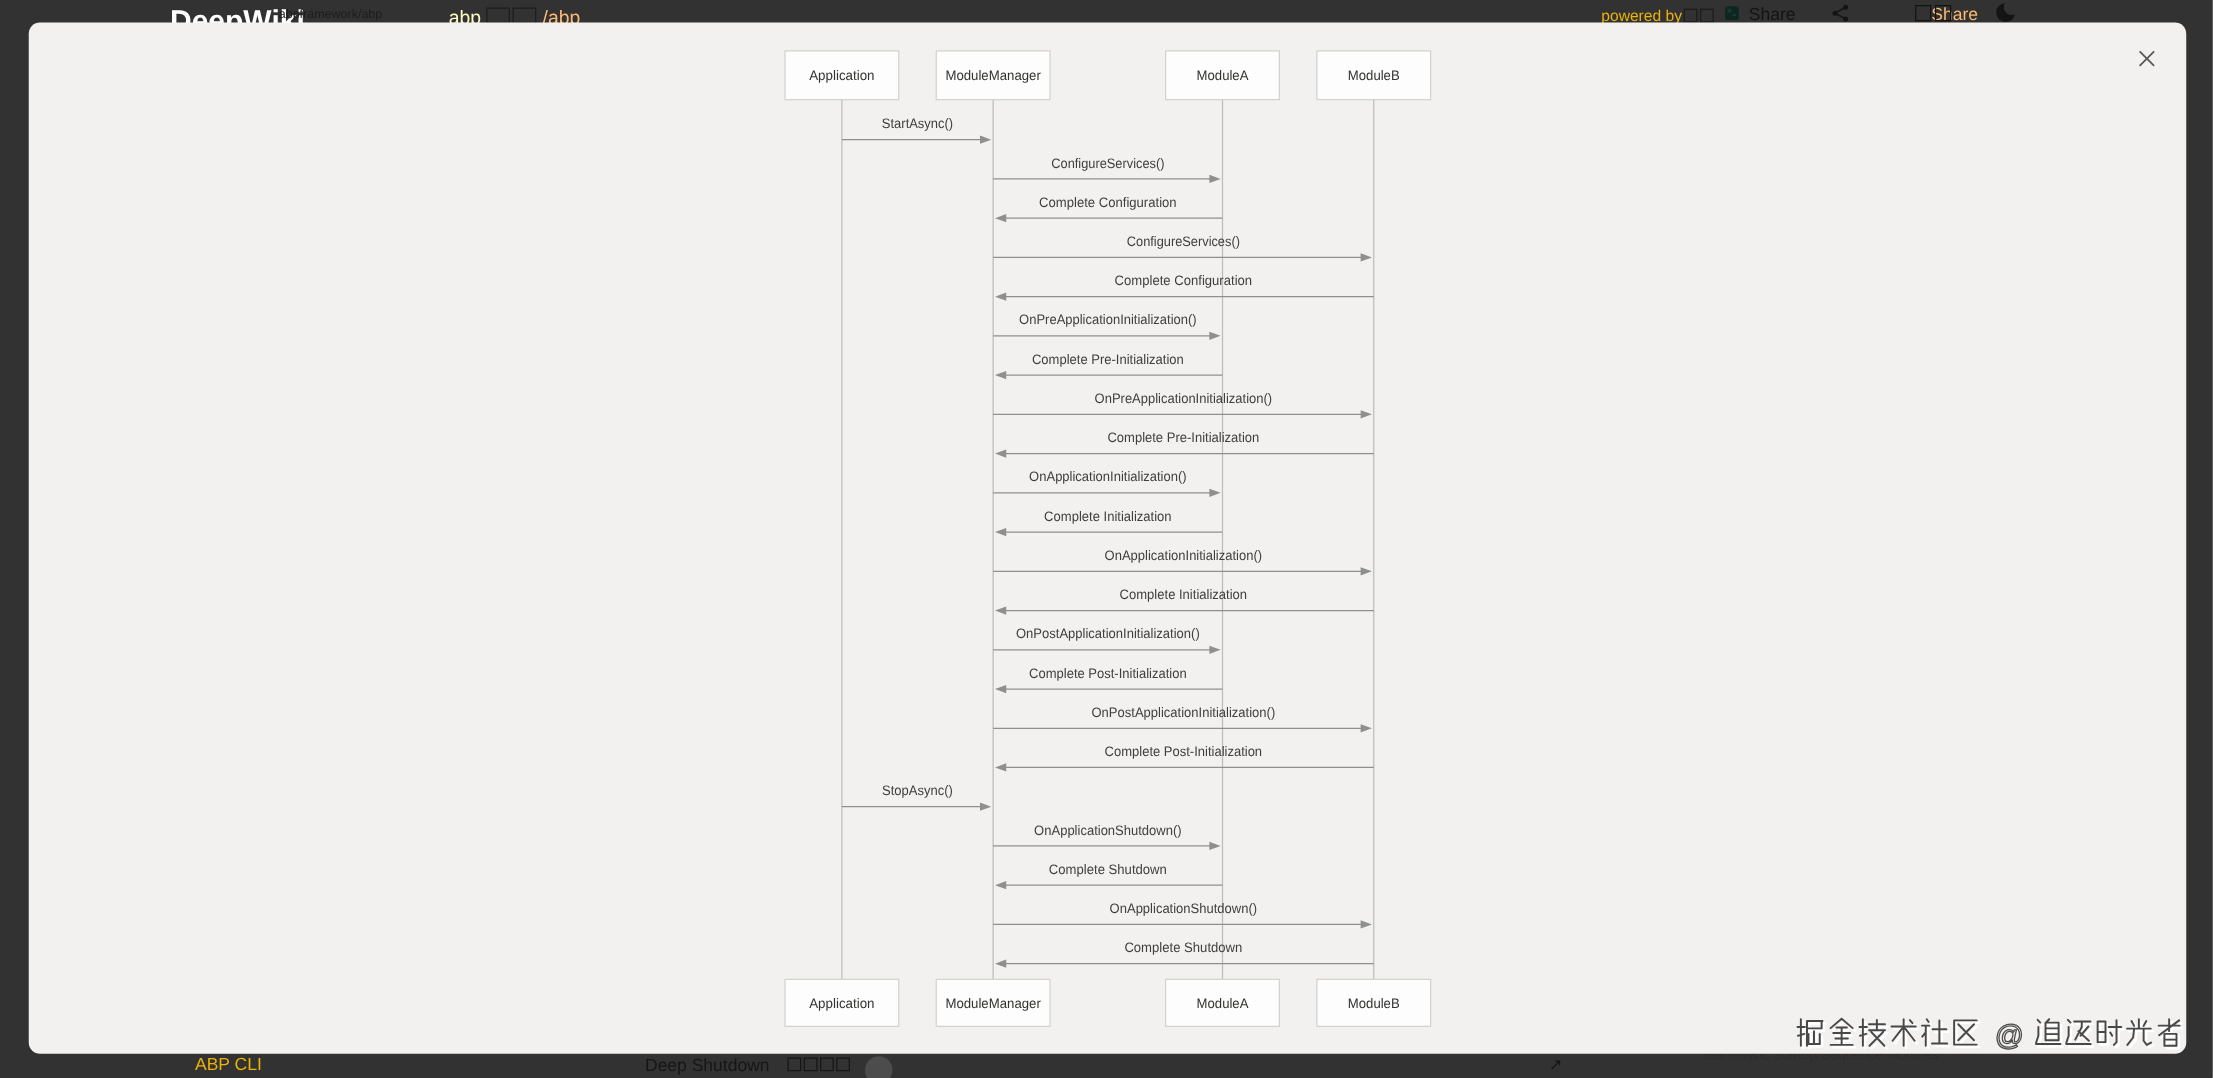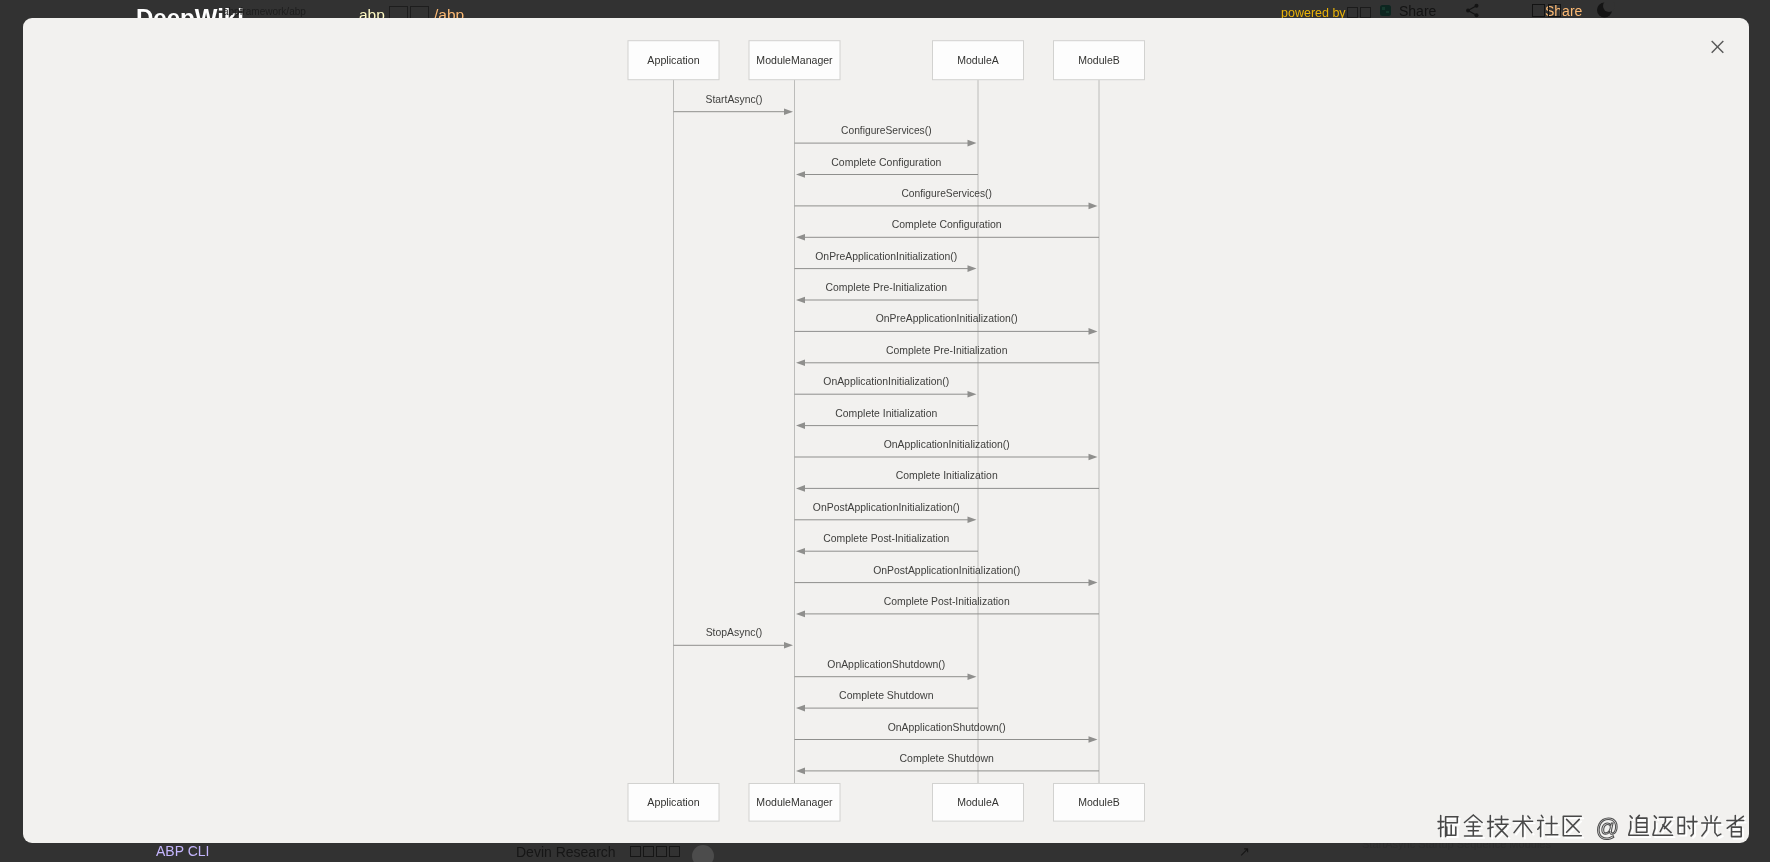"ABP CLI" div.abs { color: #c4b5fd -> #eab308 }
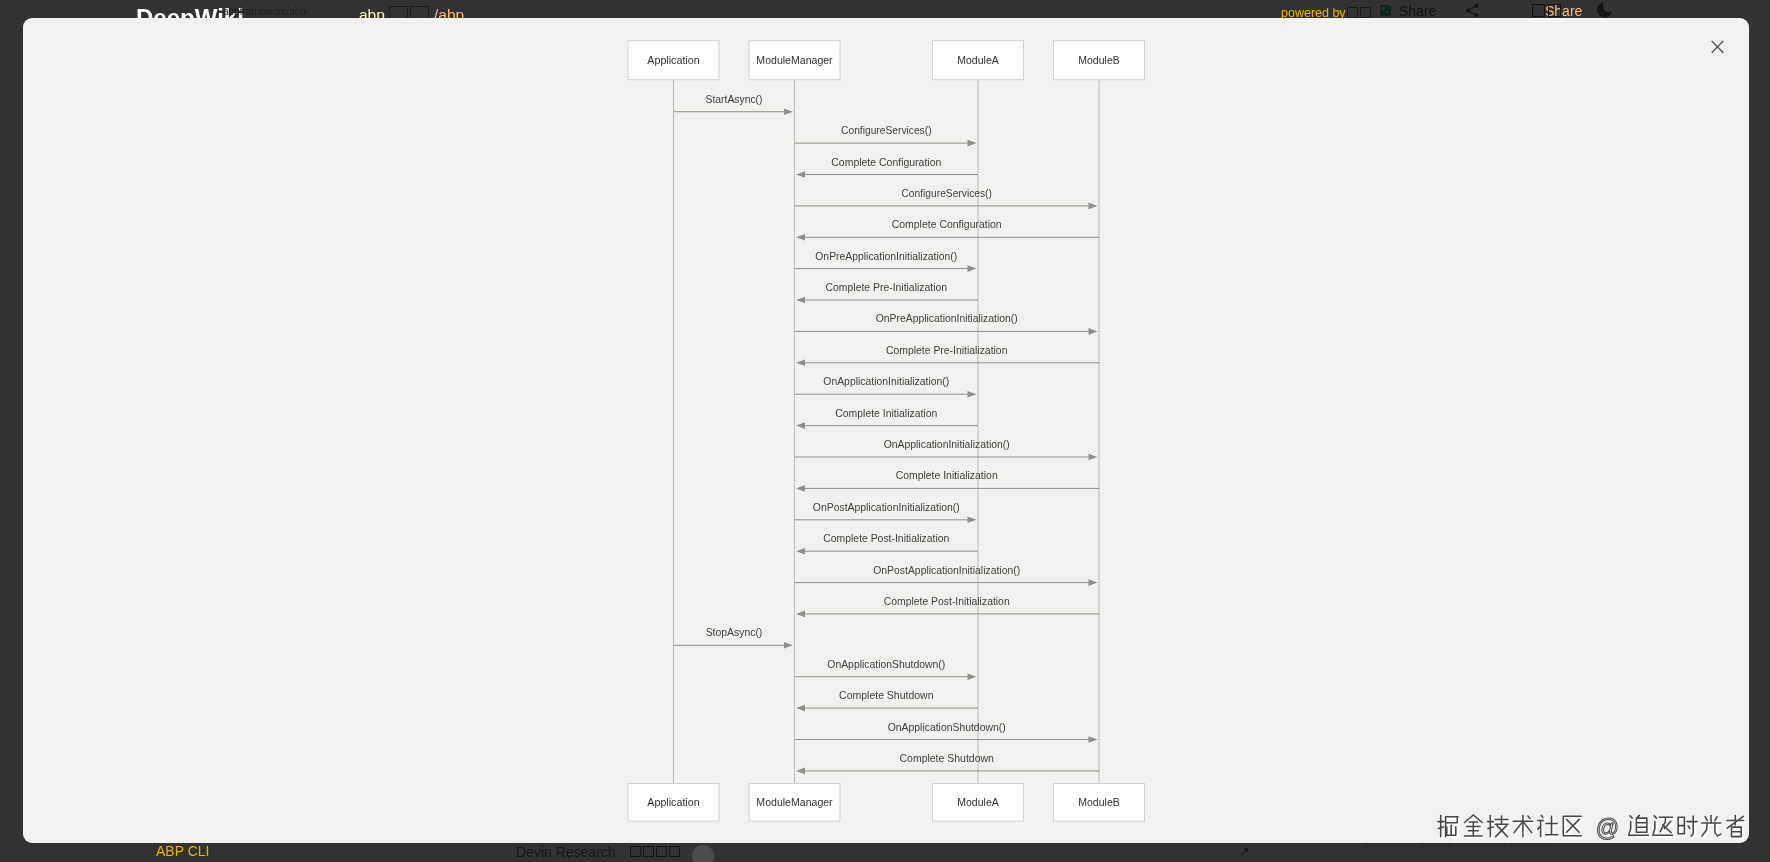"Devin Research" div.abs { text: Devin Research -> Deep Shutdown }
